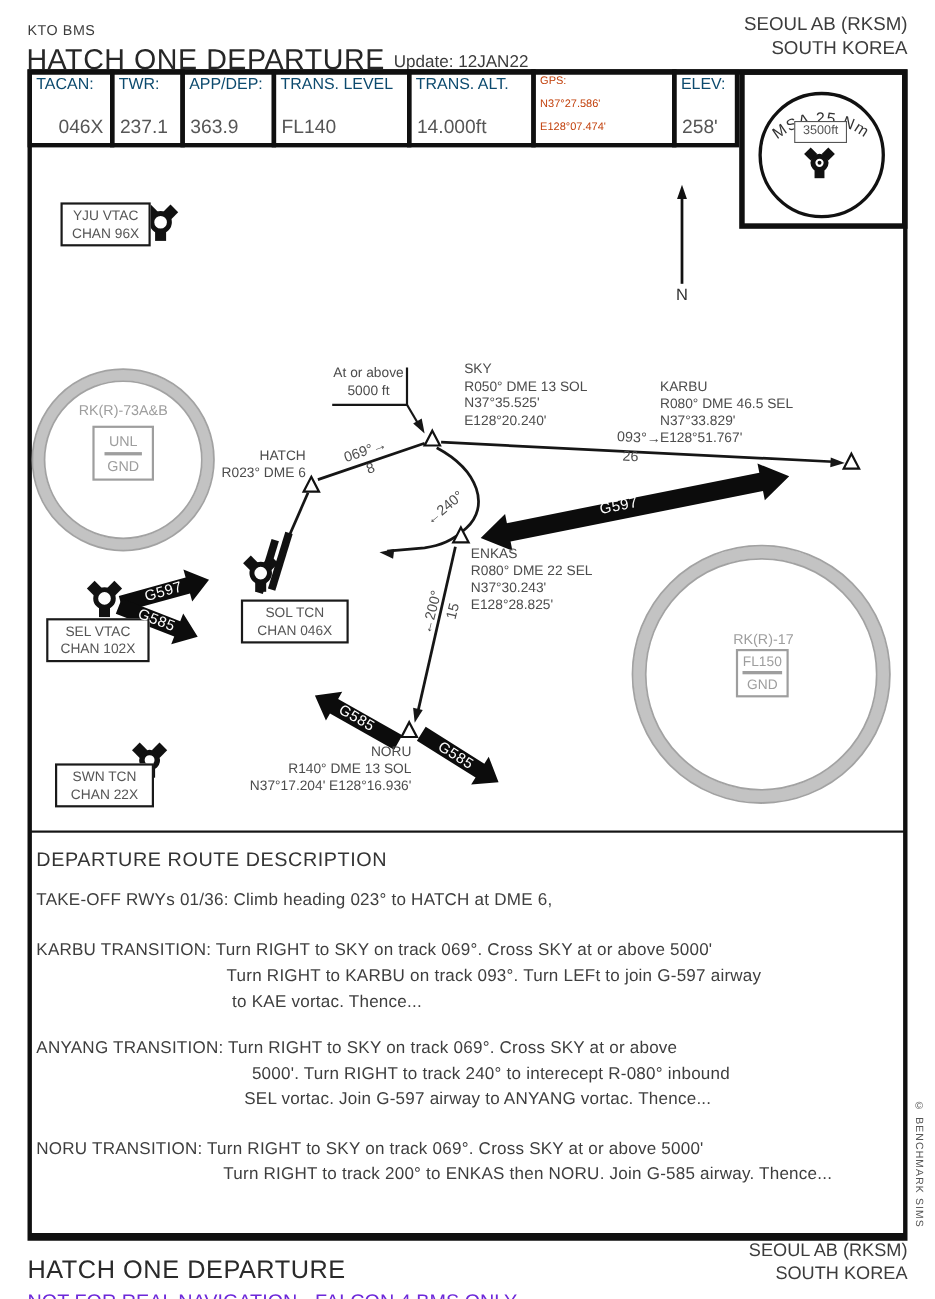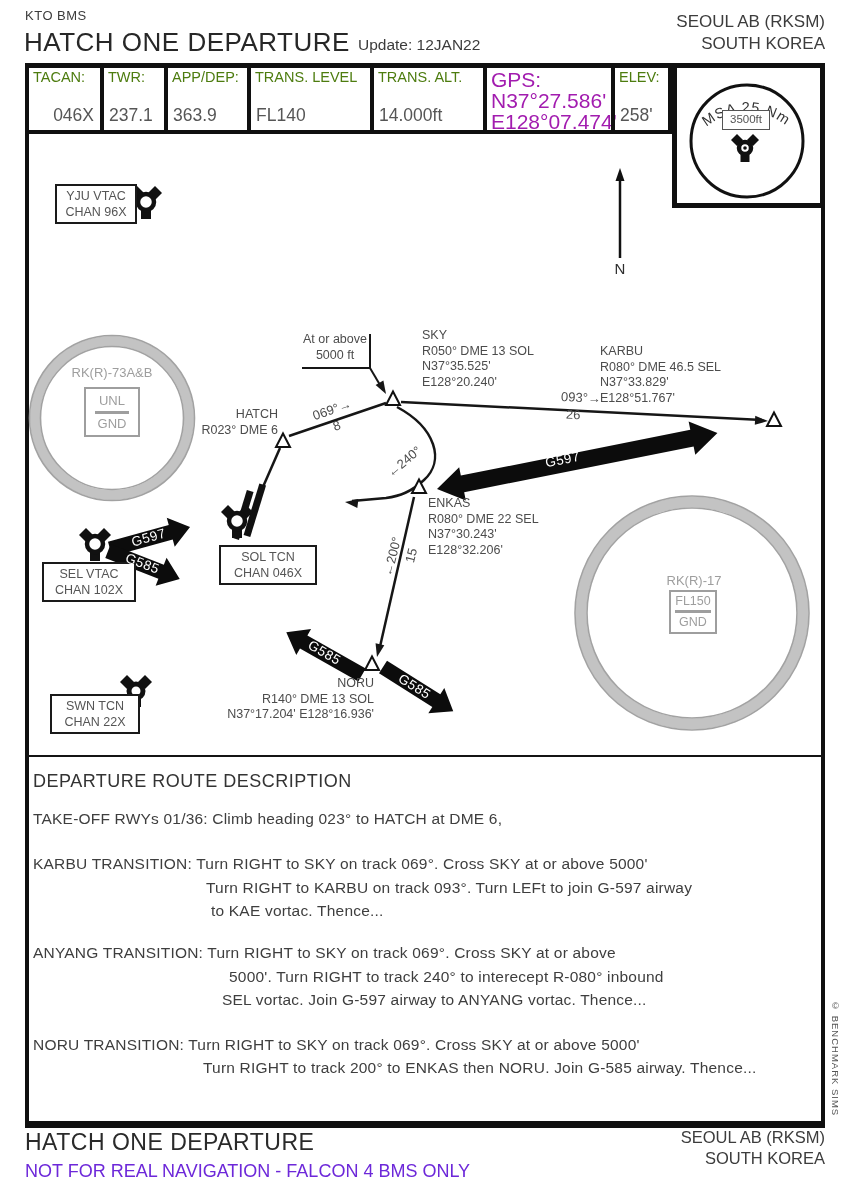"KTO BMS" .nowrap { margin-top: none -> 12px }
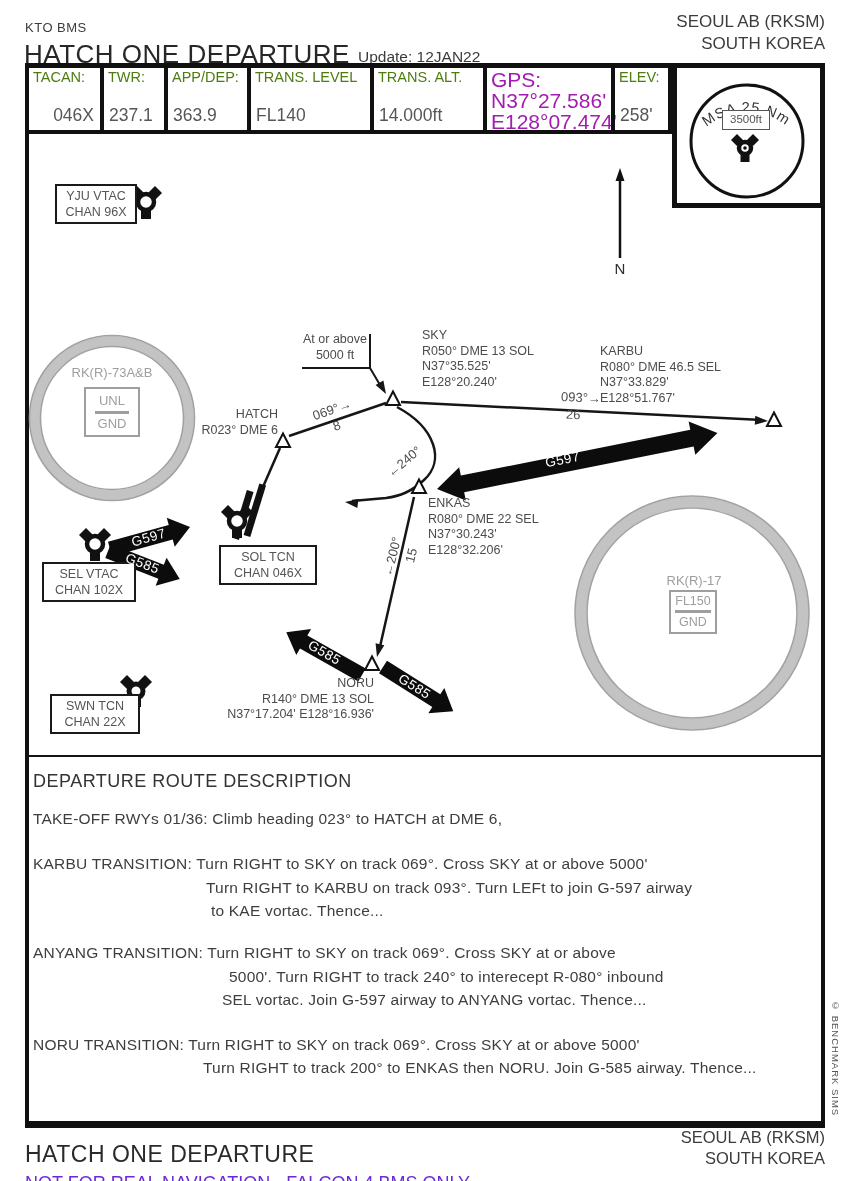"TACAN:" .cell .h { color: #4d7c0f -> #0c4a6e }
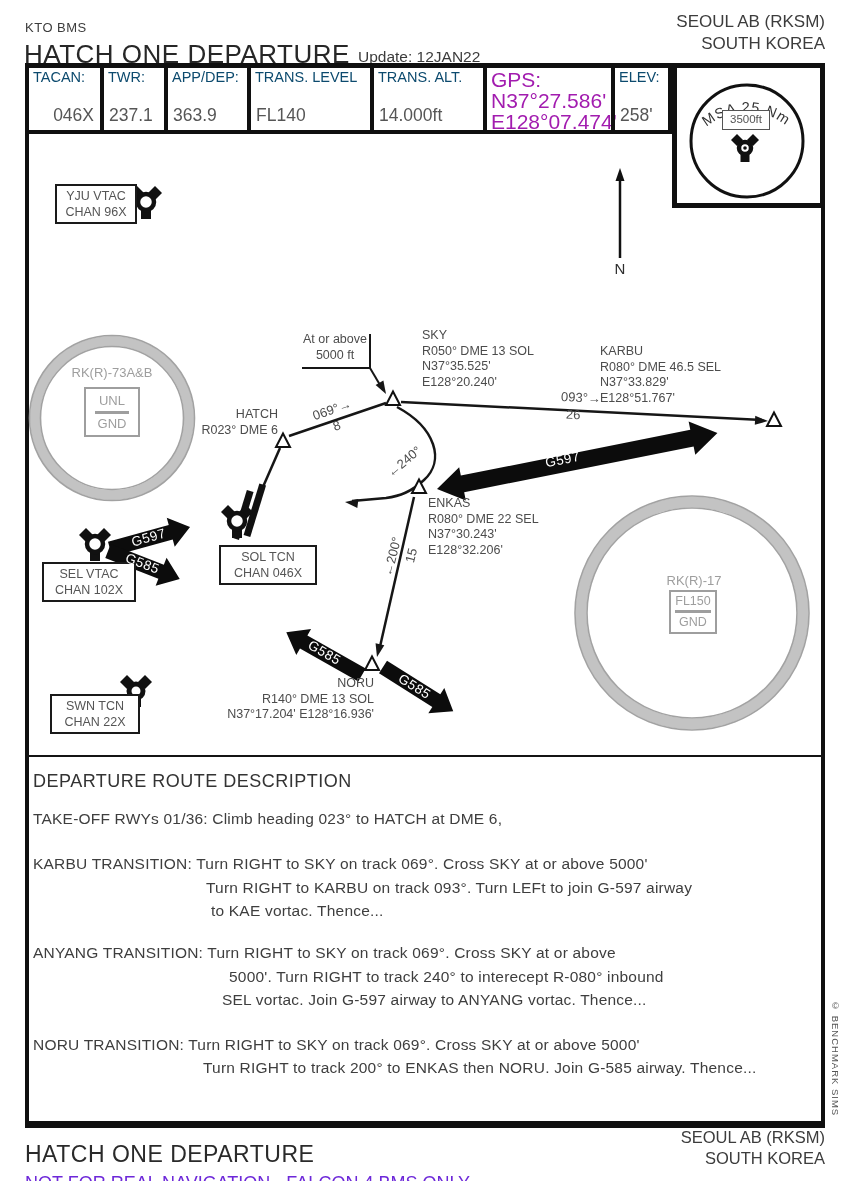"GPS:" .gpsl { color: #a21caf -> #c2410c; font-size: 21px -> 10px }
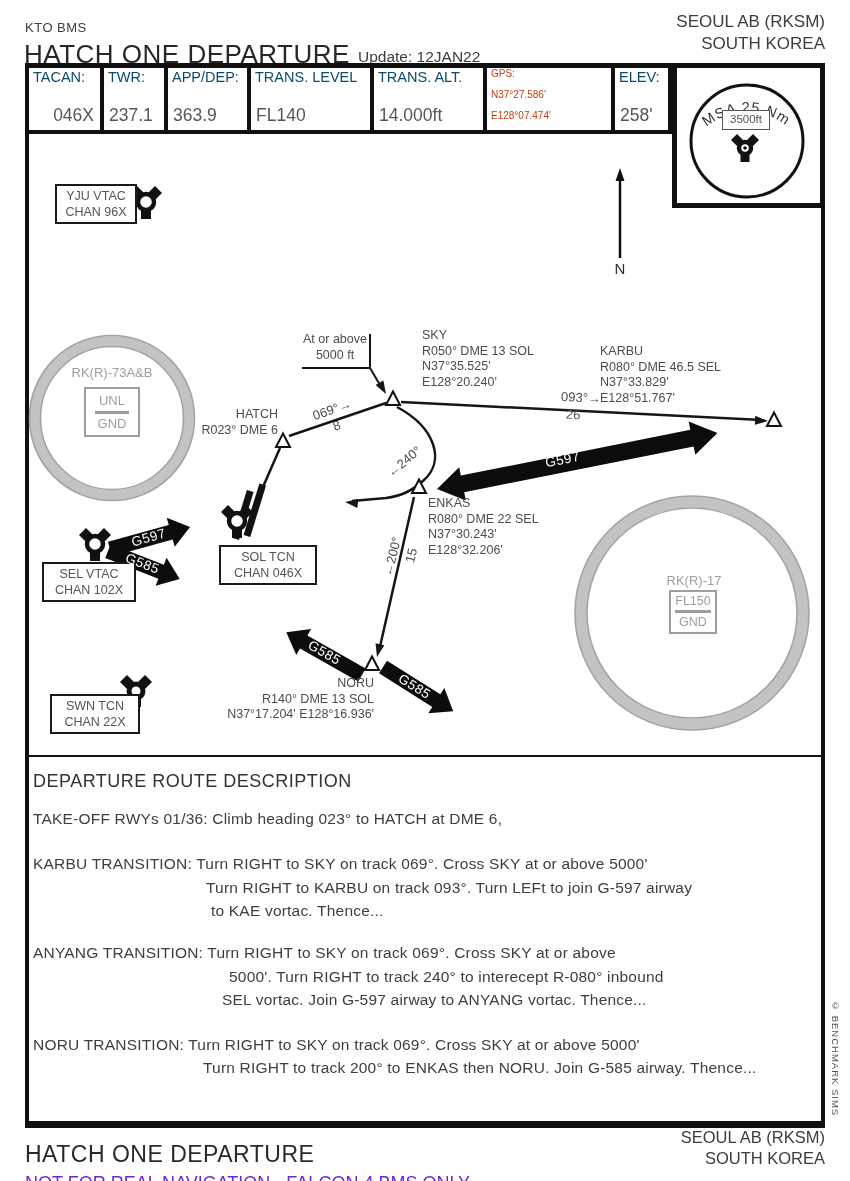"E128°32.206'" div { text: 32.206' -> 28.825' }
